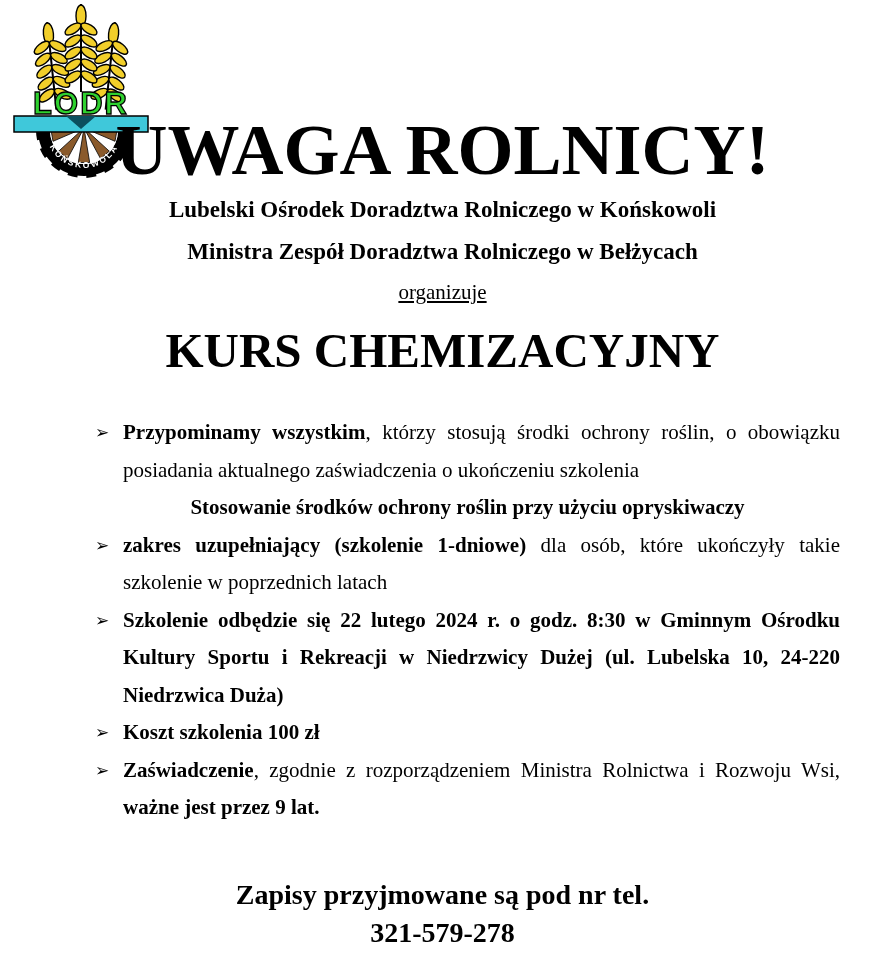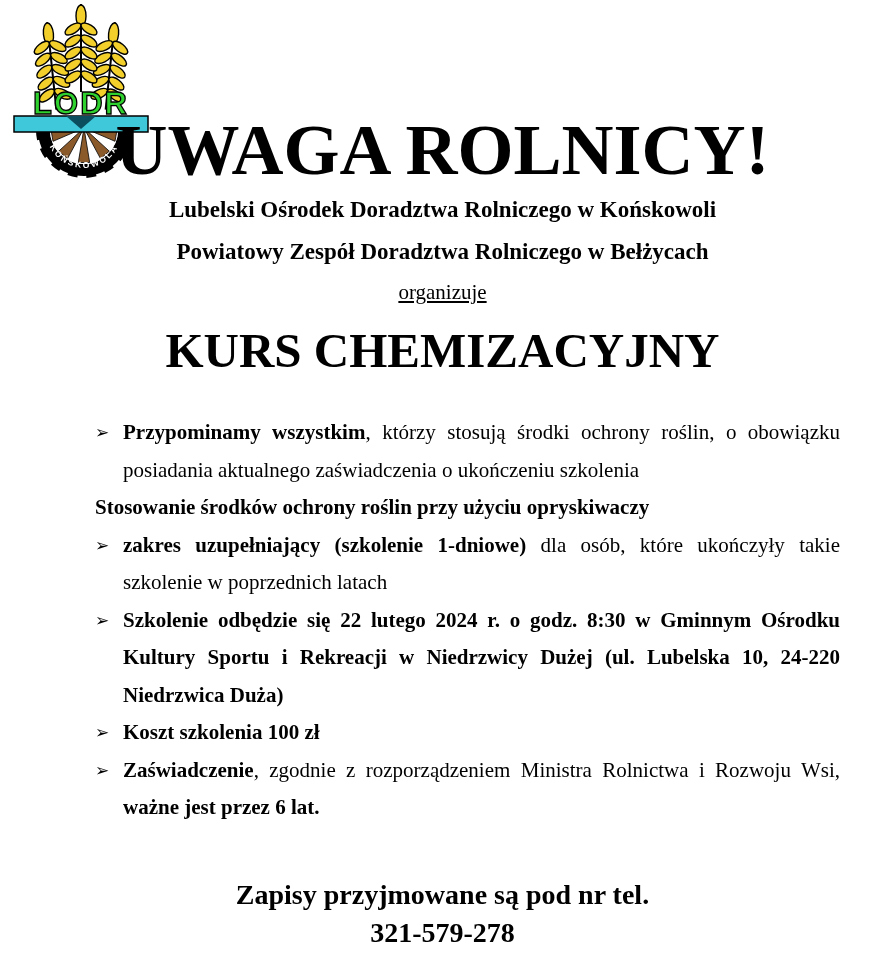"Powiatowy Zespół Doradztwa Rolniczego w" div.org-line2 { text: Powiatowy -> Ministra }
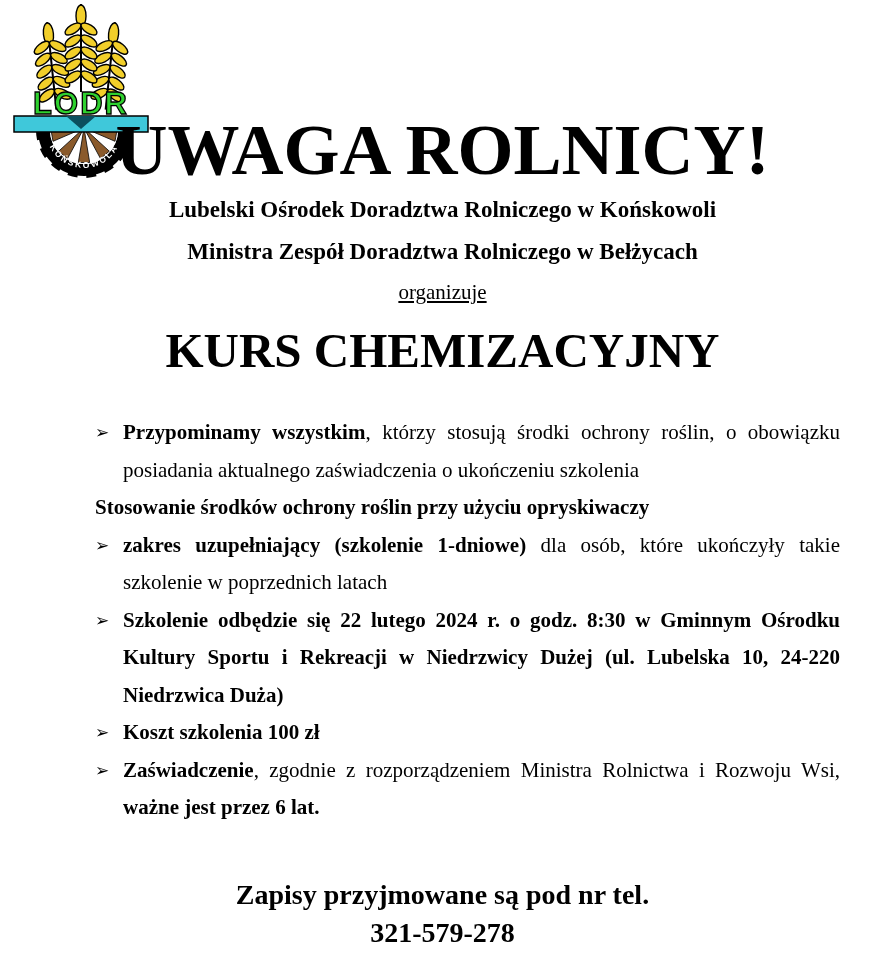"Stosowanie środków ochrony roślin przy" .highlight { text-align: none -> center }
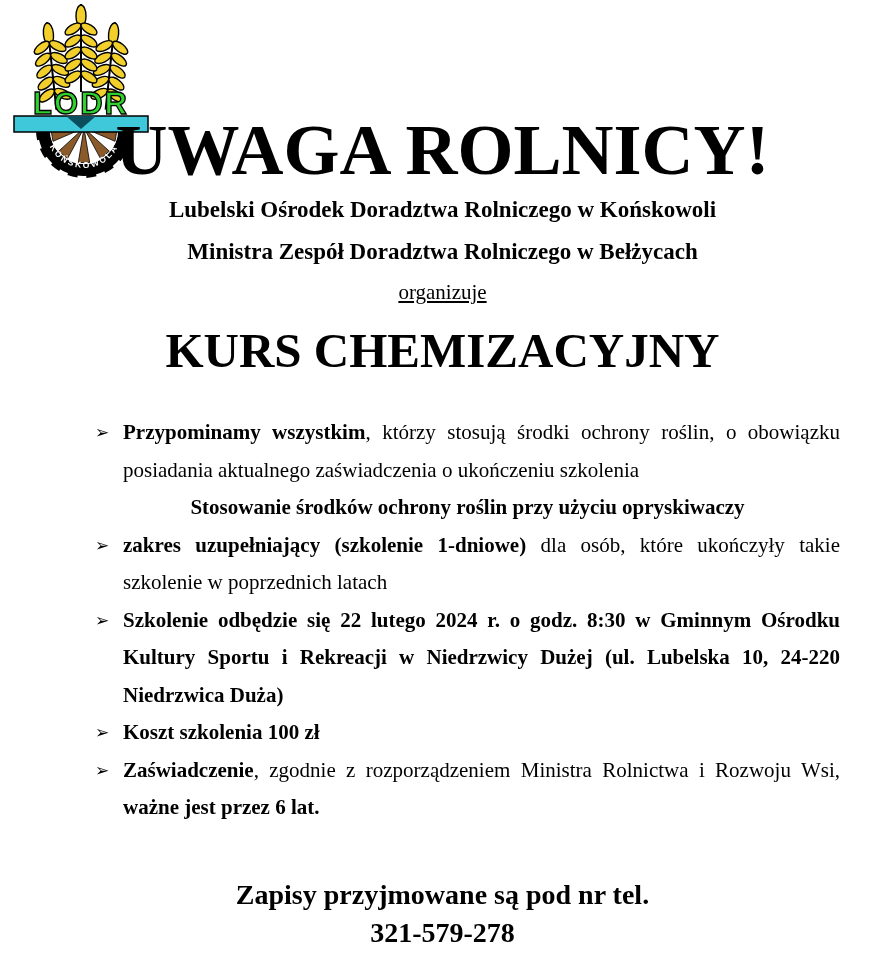"ważne jest przez 6 lat." span.b { text: 6 -> 9 }
